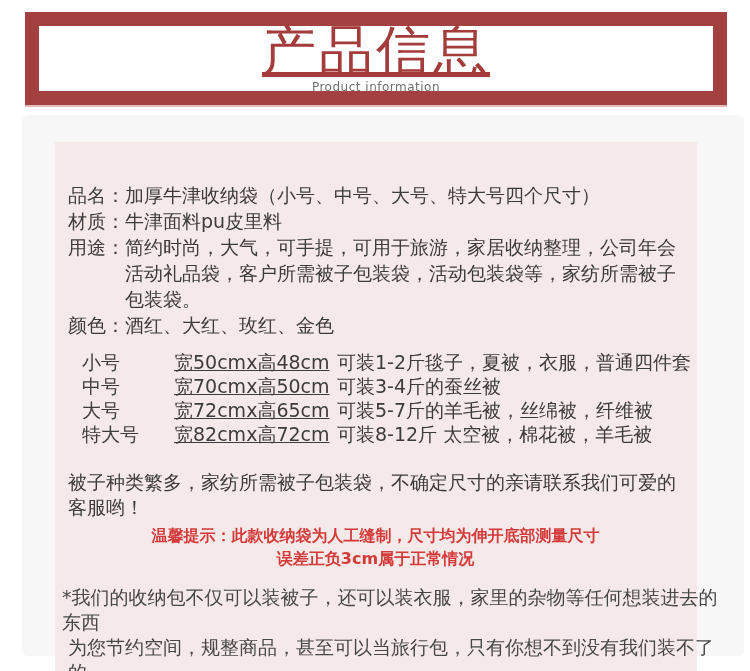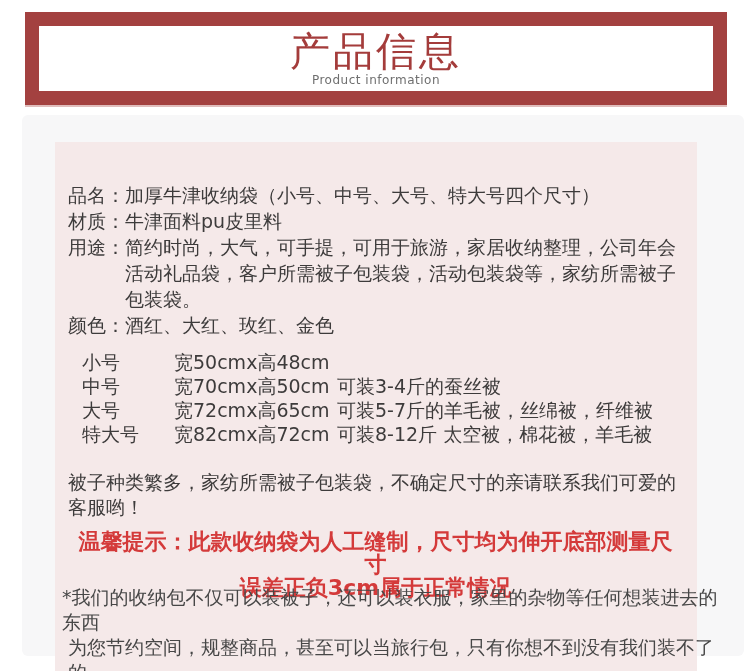"产品信息" .header-title { font-size: 40px -> 54px; text-decoration: none -> underline }
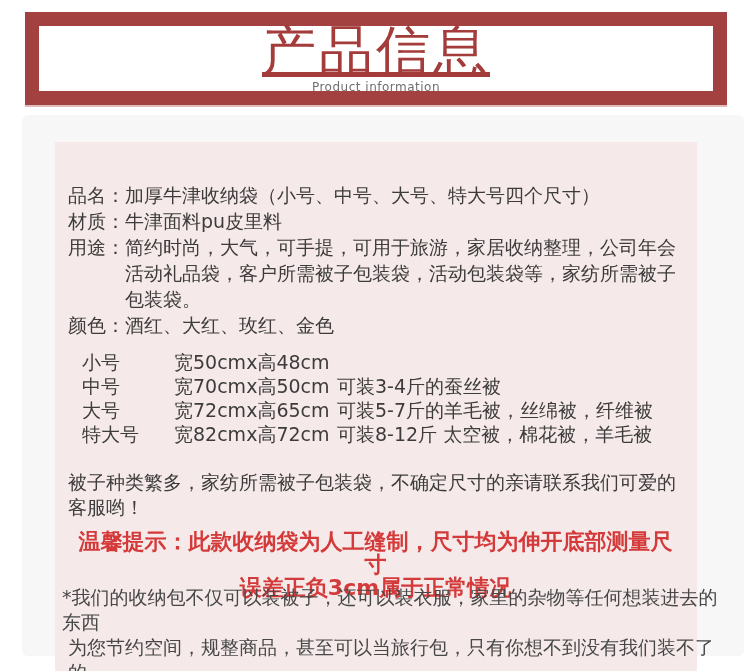"宽50cmx高48cm" .size-dim { text-decoration: none -> underline }
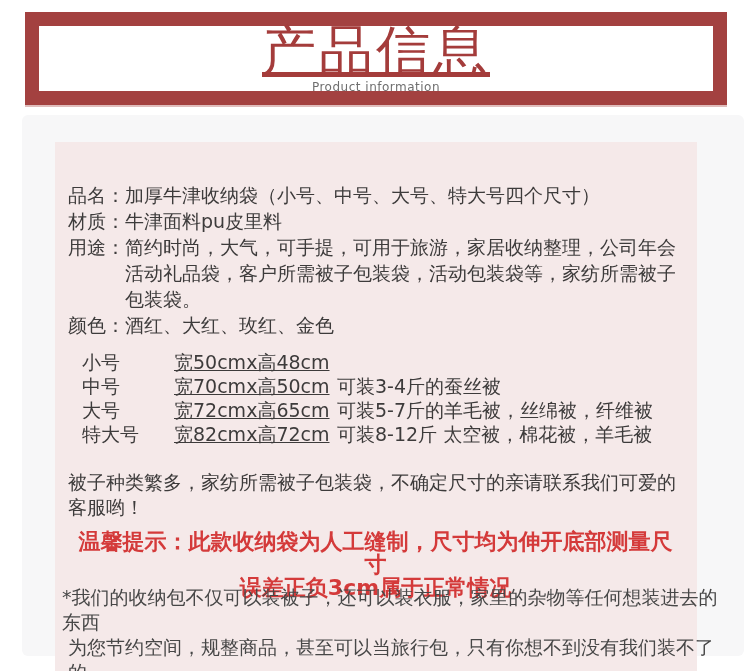"可装1-2斤毯子，夏被，衣服，普通四件套" span.size-cap { html: none -> <span>可装1-2斤毯子，夏被，衣服，普通四件套</span> }
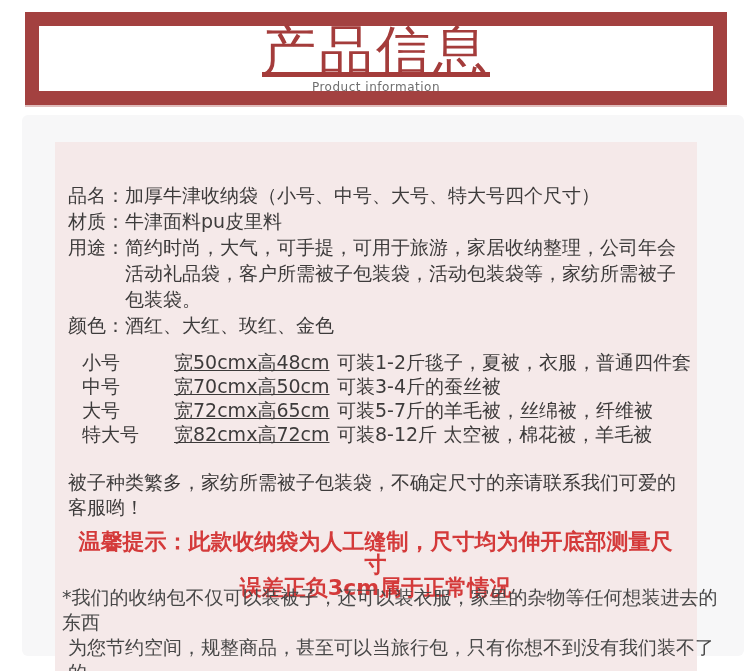"温馨提示：此款收纳袋为人工缝制，尺寸均为伸开底部测量尺寸" .warm-tip { font-size: 22px -> 16px; margin-top: 10px -> 4px }
